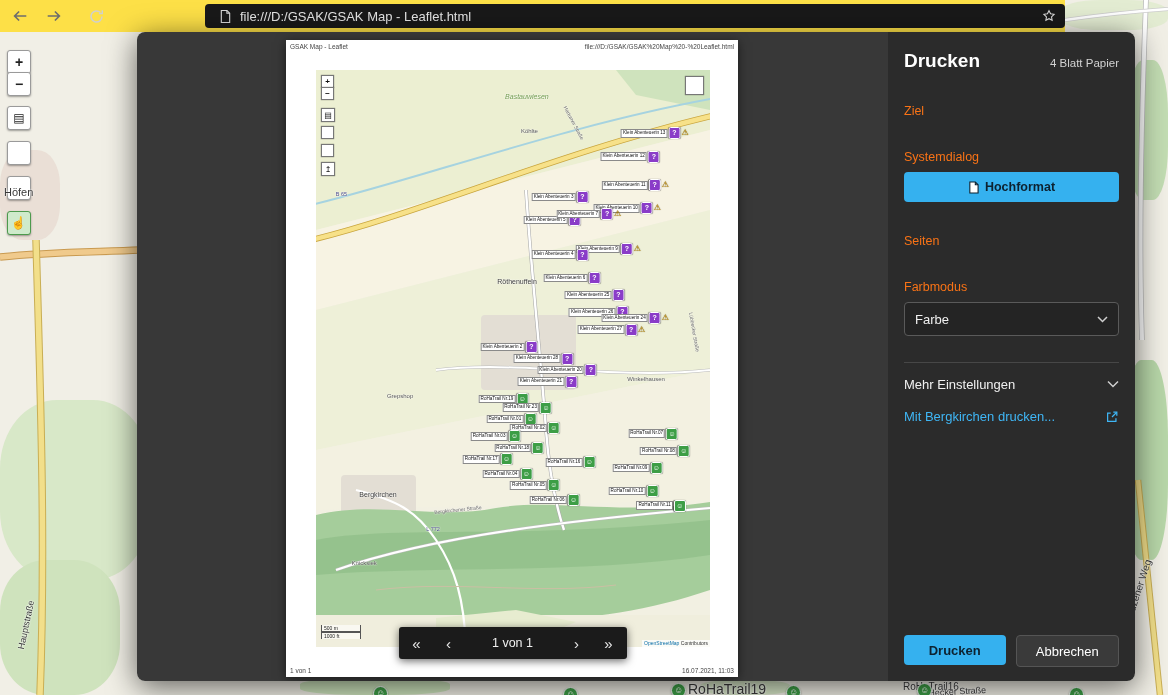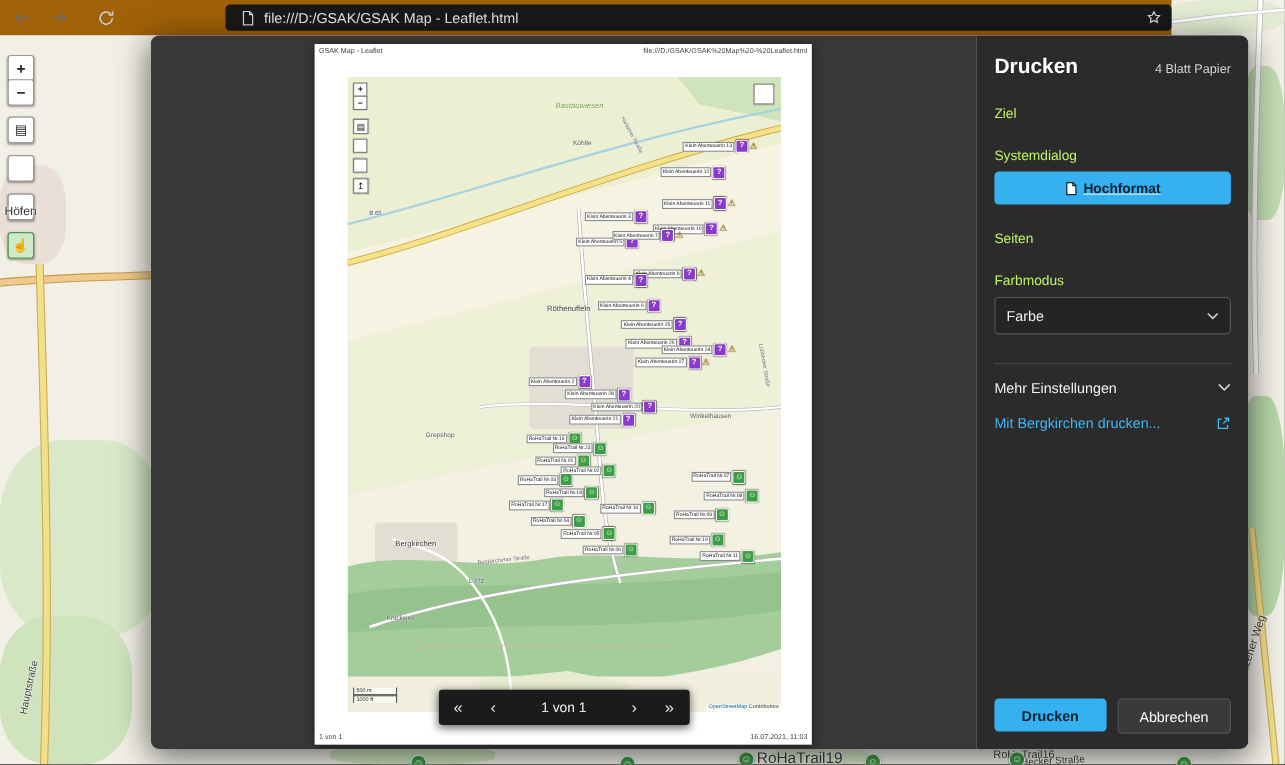"file:///D:/GSAK/GSAK Map - Leaflet.html" .toolbar { background: #a16207 -> #fde047 }
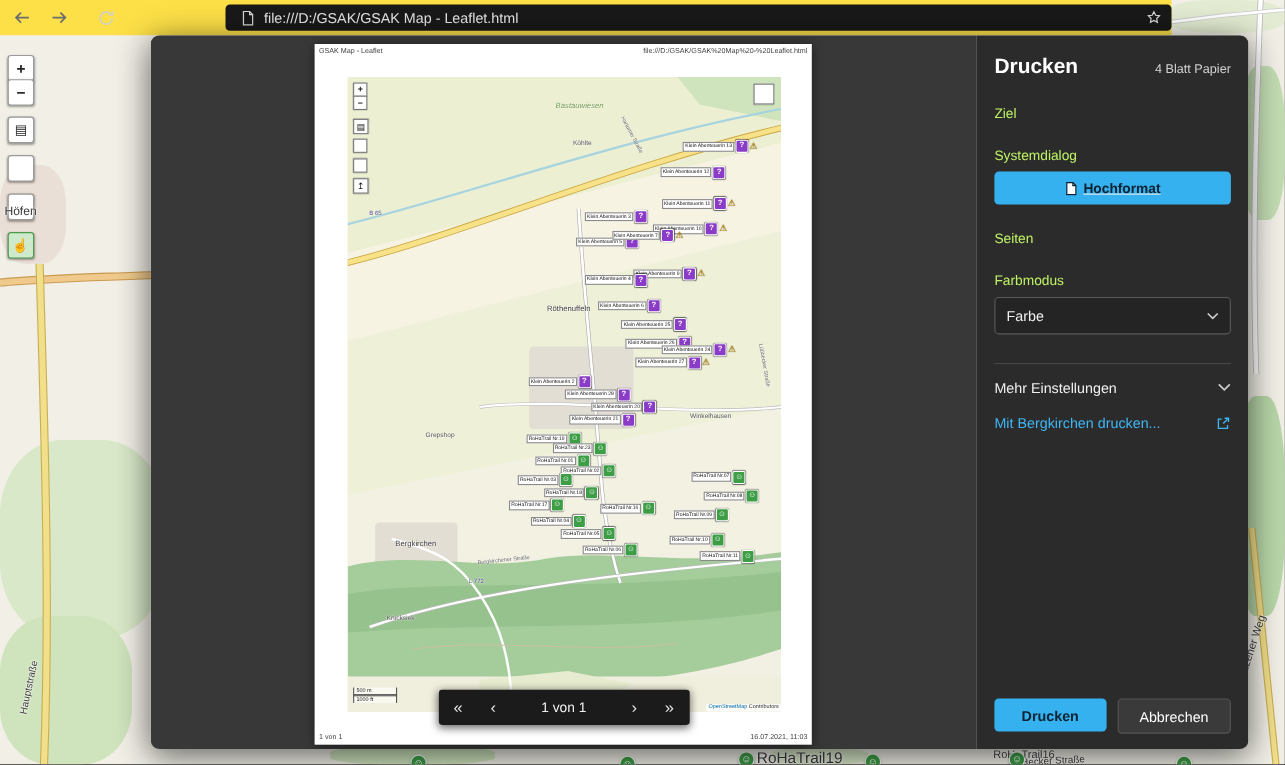"Ziel" .fld-label { color: #bef264 -> #f97316; margin-top: 24px -> 32px }
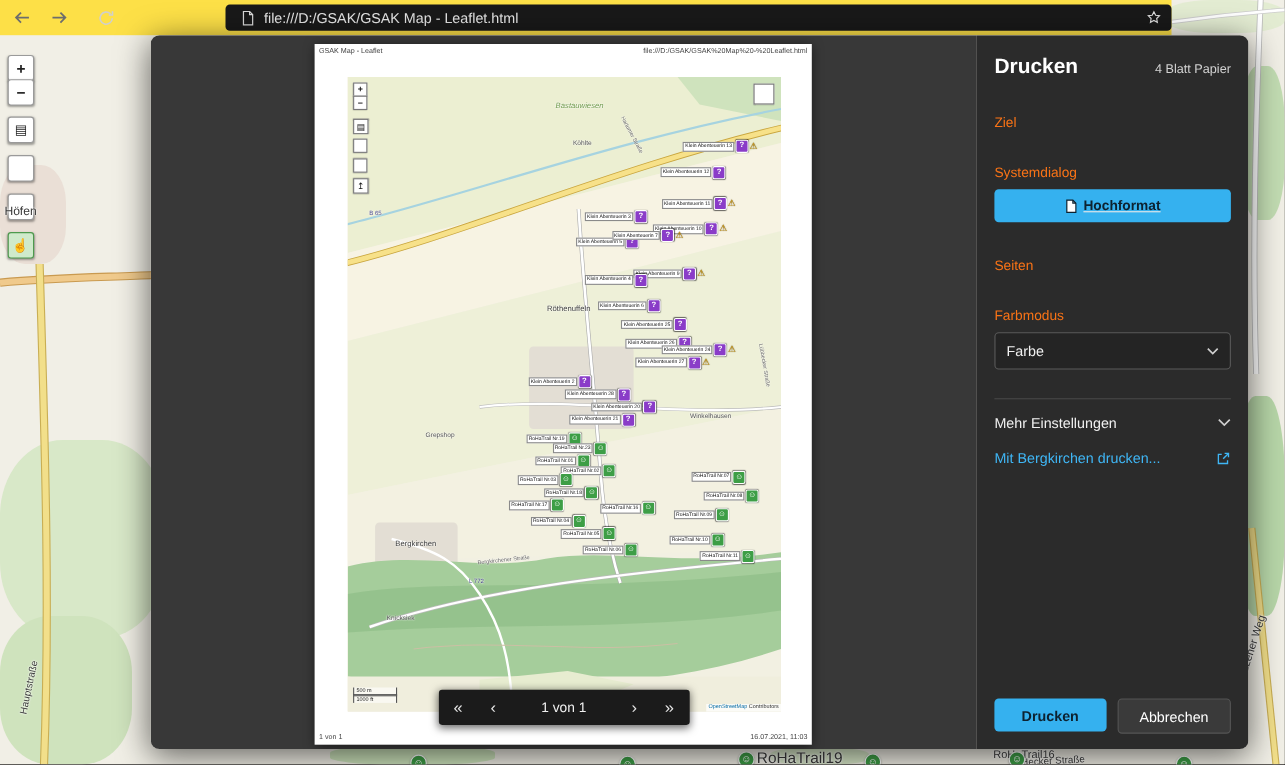"Hochformat" .seg { text-decoration: underline -> none }
